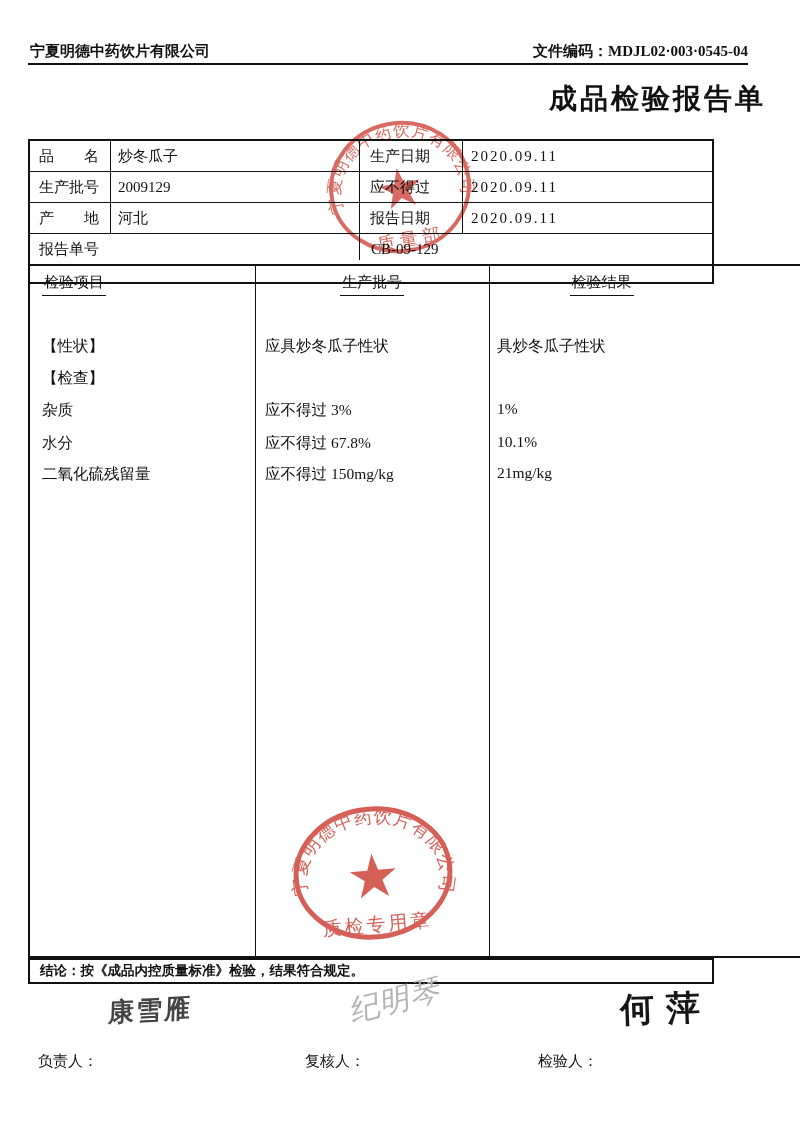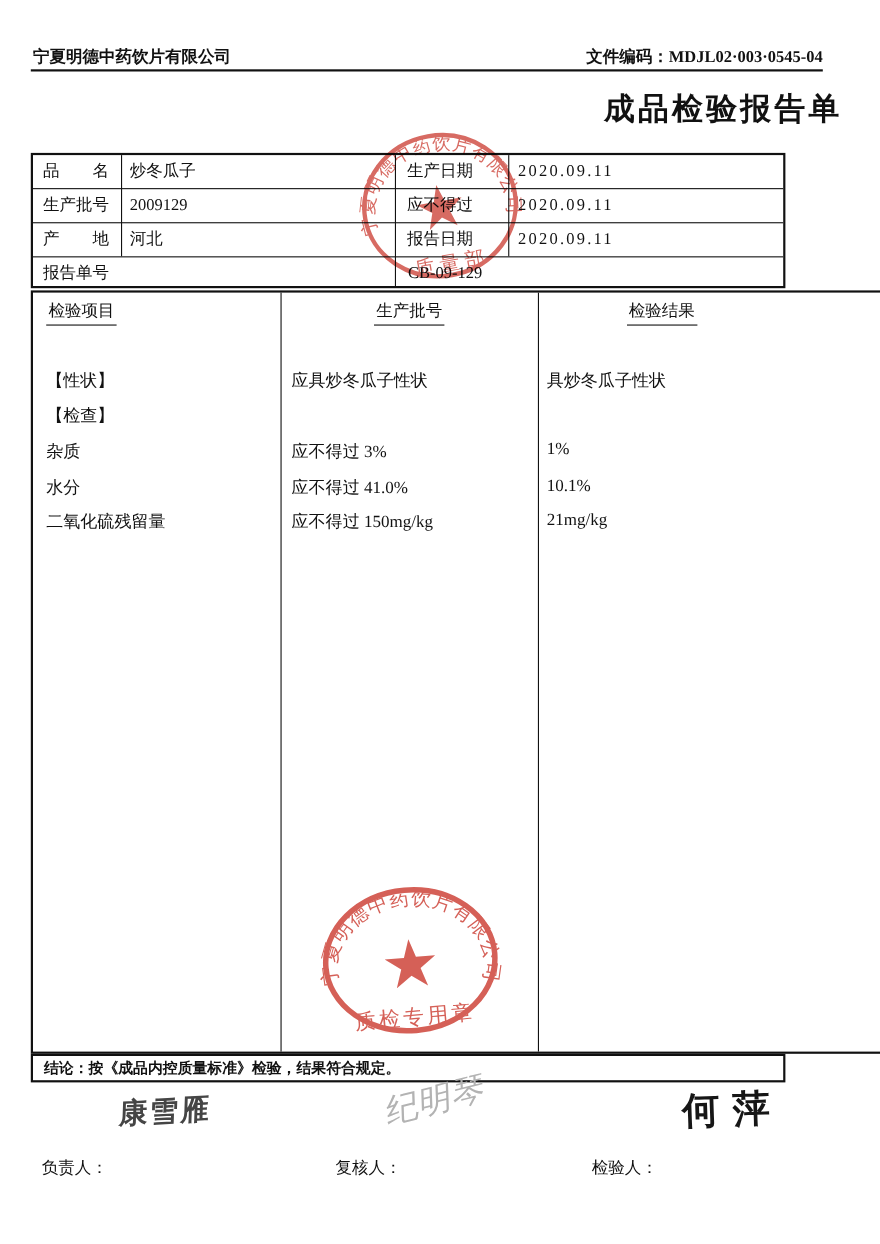"品 名" .info-table { height: 123px -> 145px }
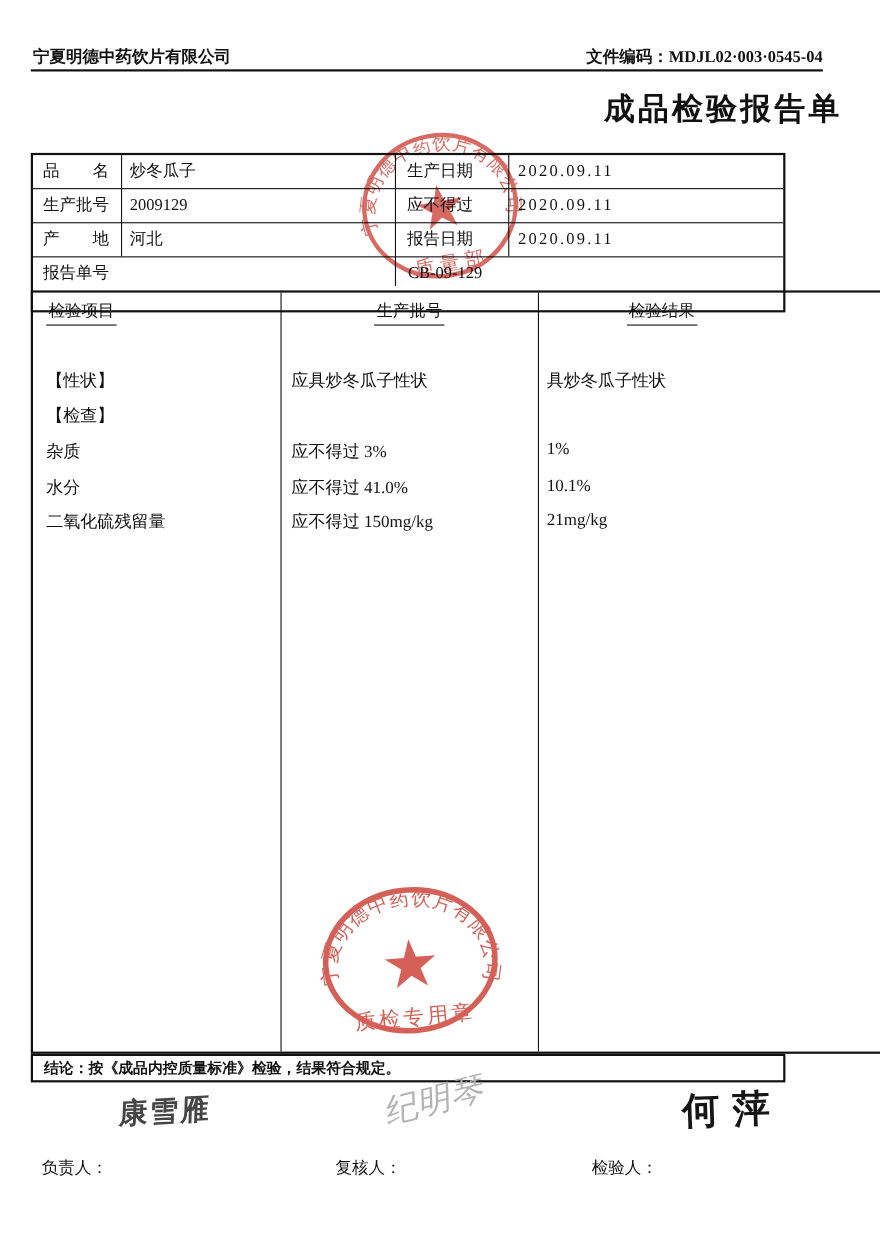"应不得过 41.0%" div.rt-line { text: 41.0% -> 67.8% }
